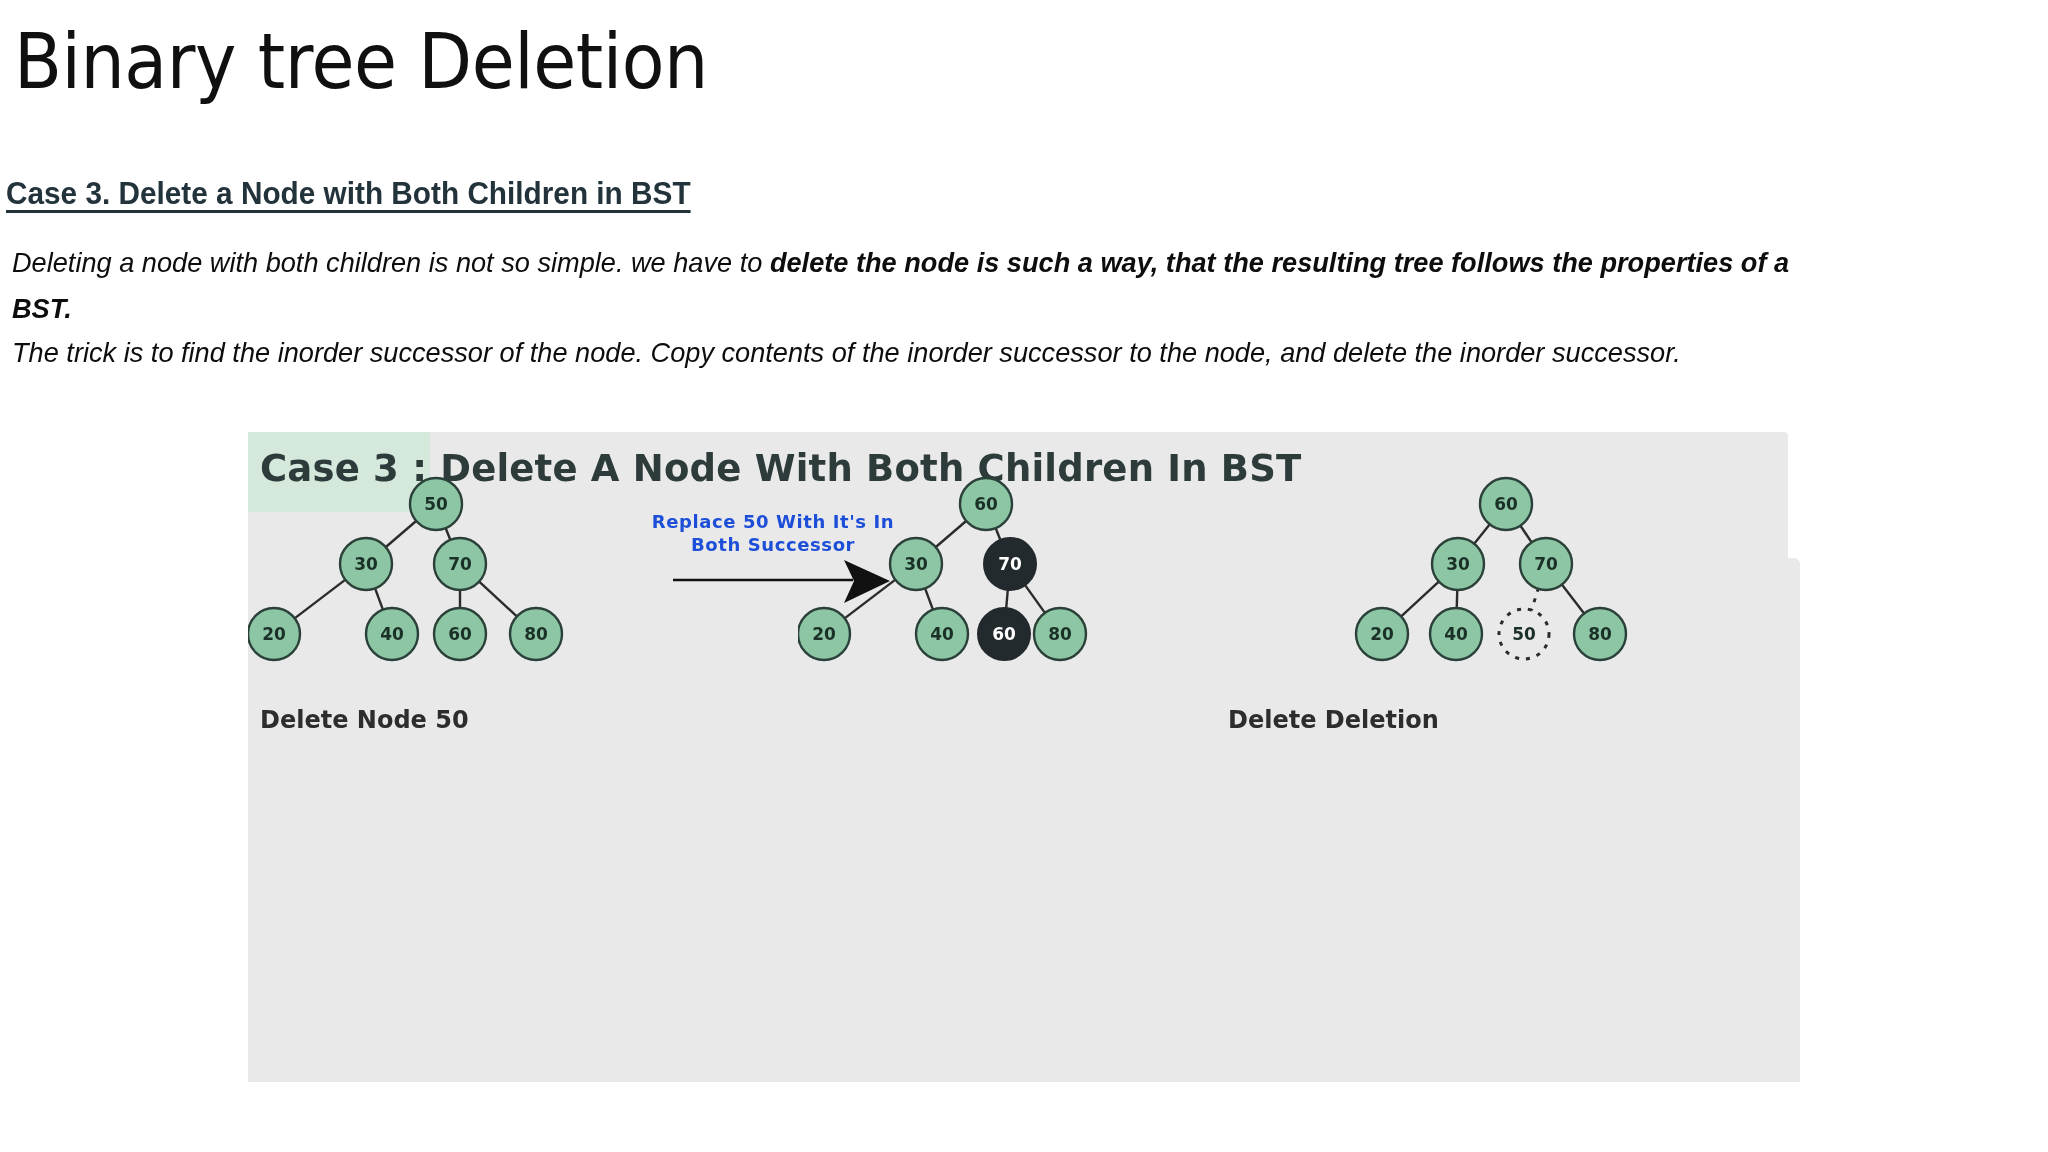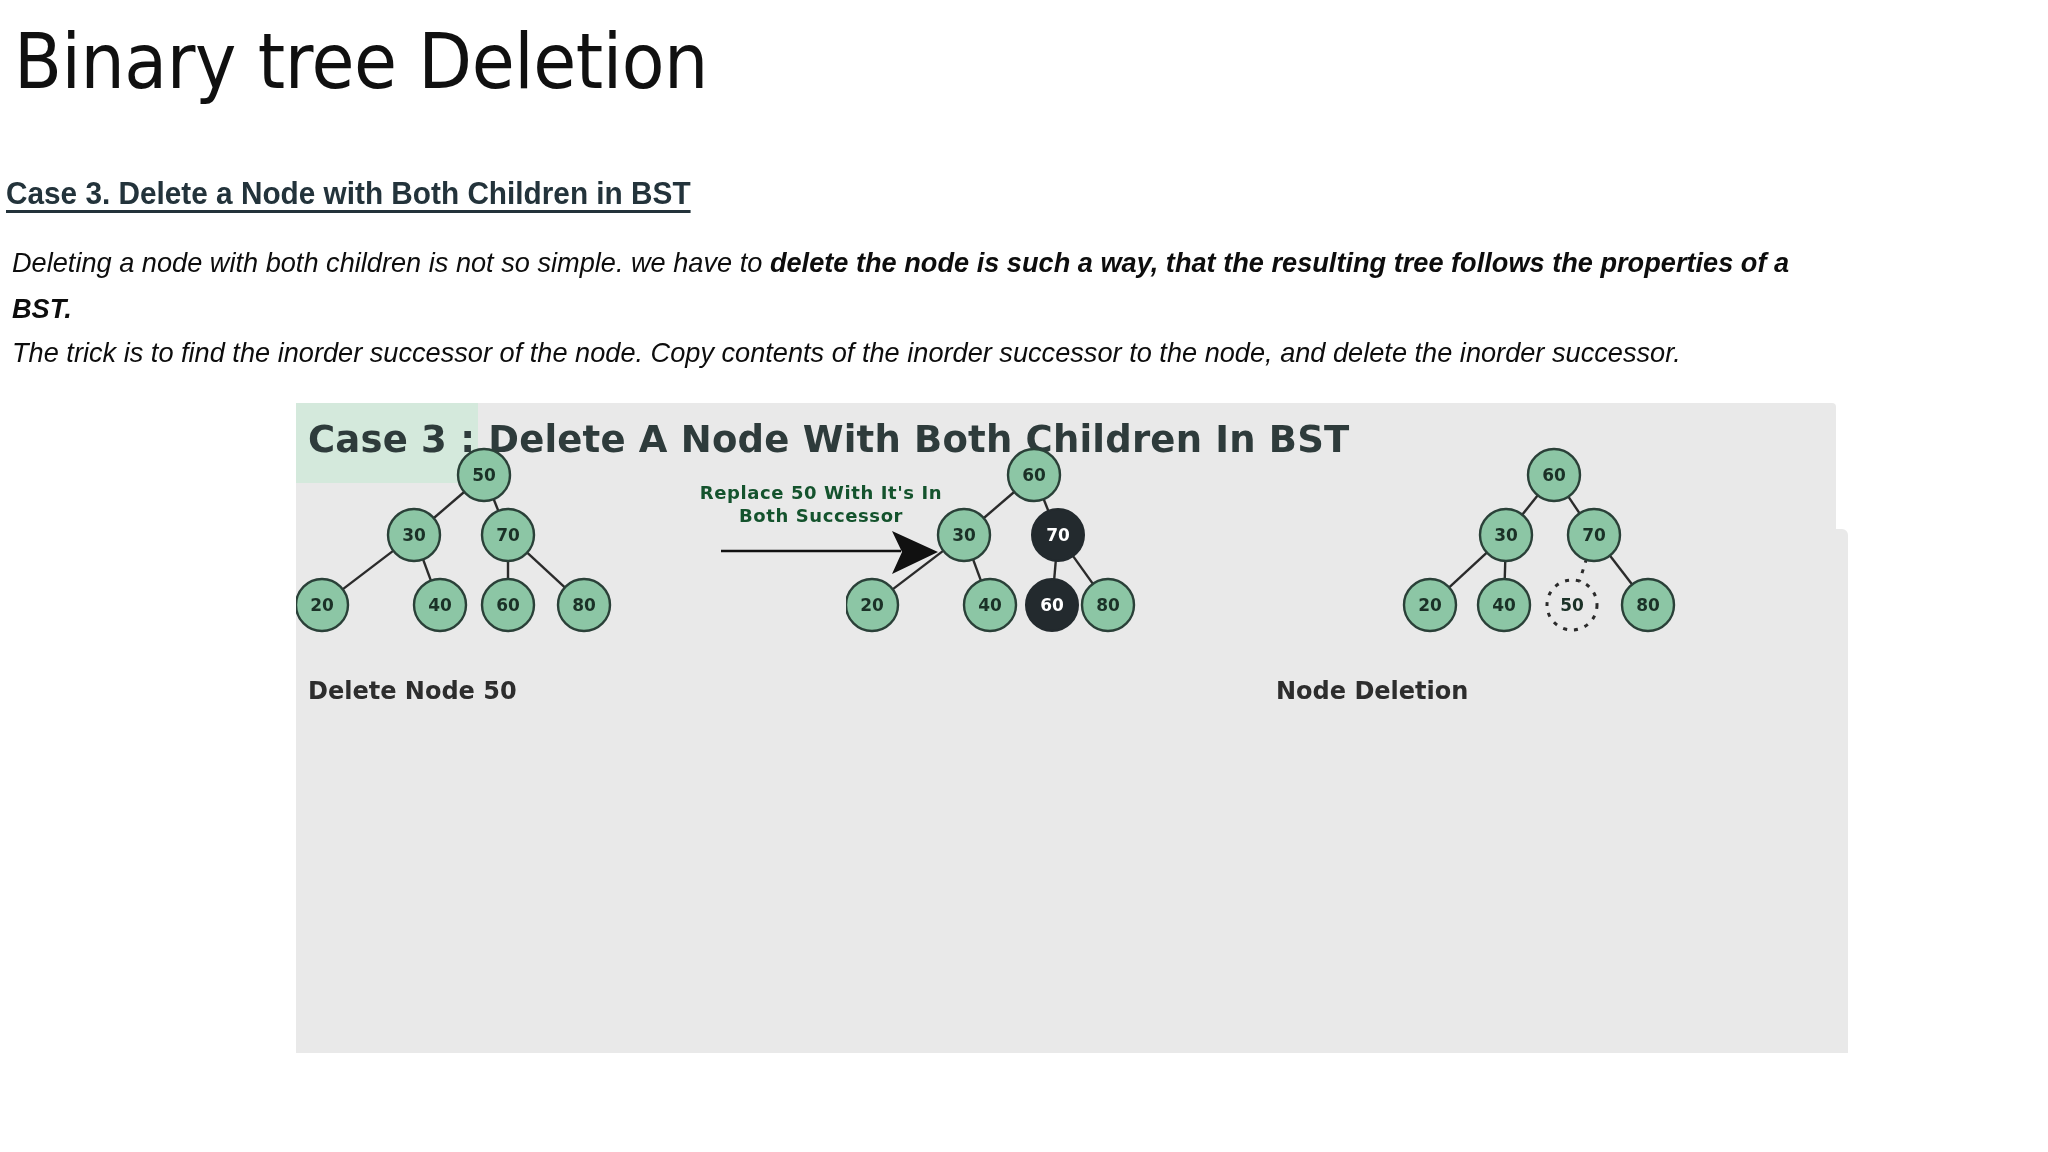"Case 3 : Delete A" #figure-panel { margin-left: 48px -> none; top: 403px -> 432px }
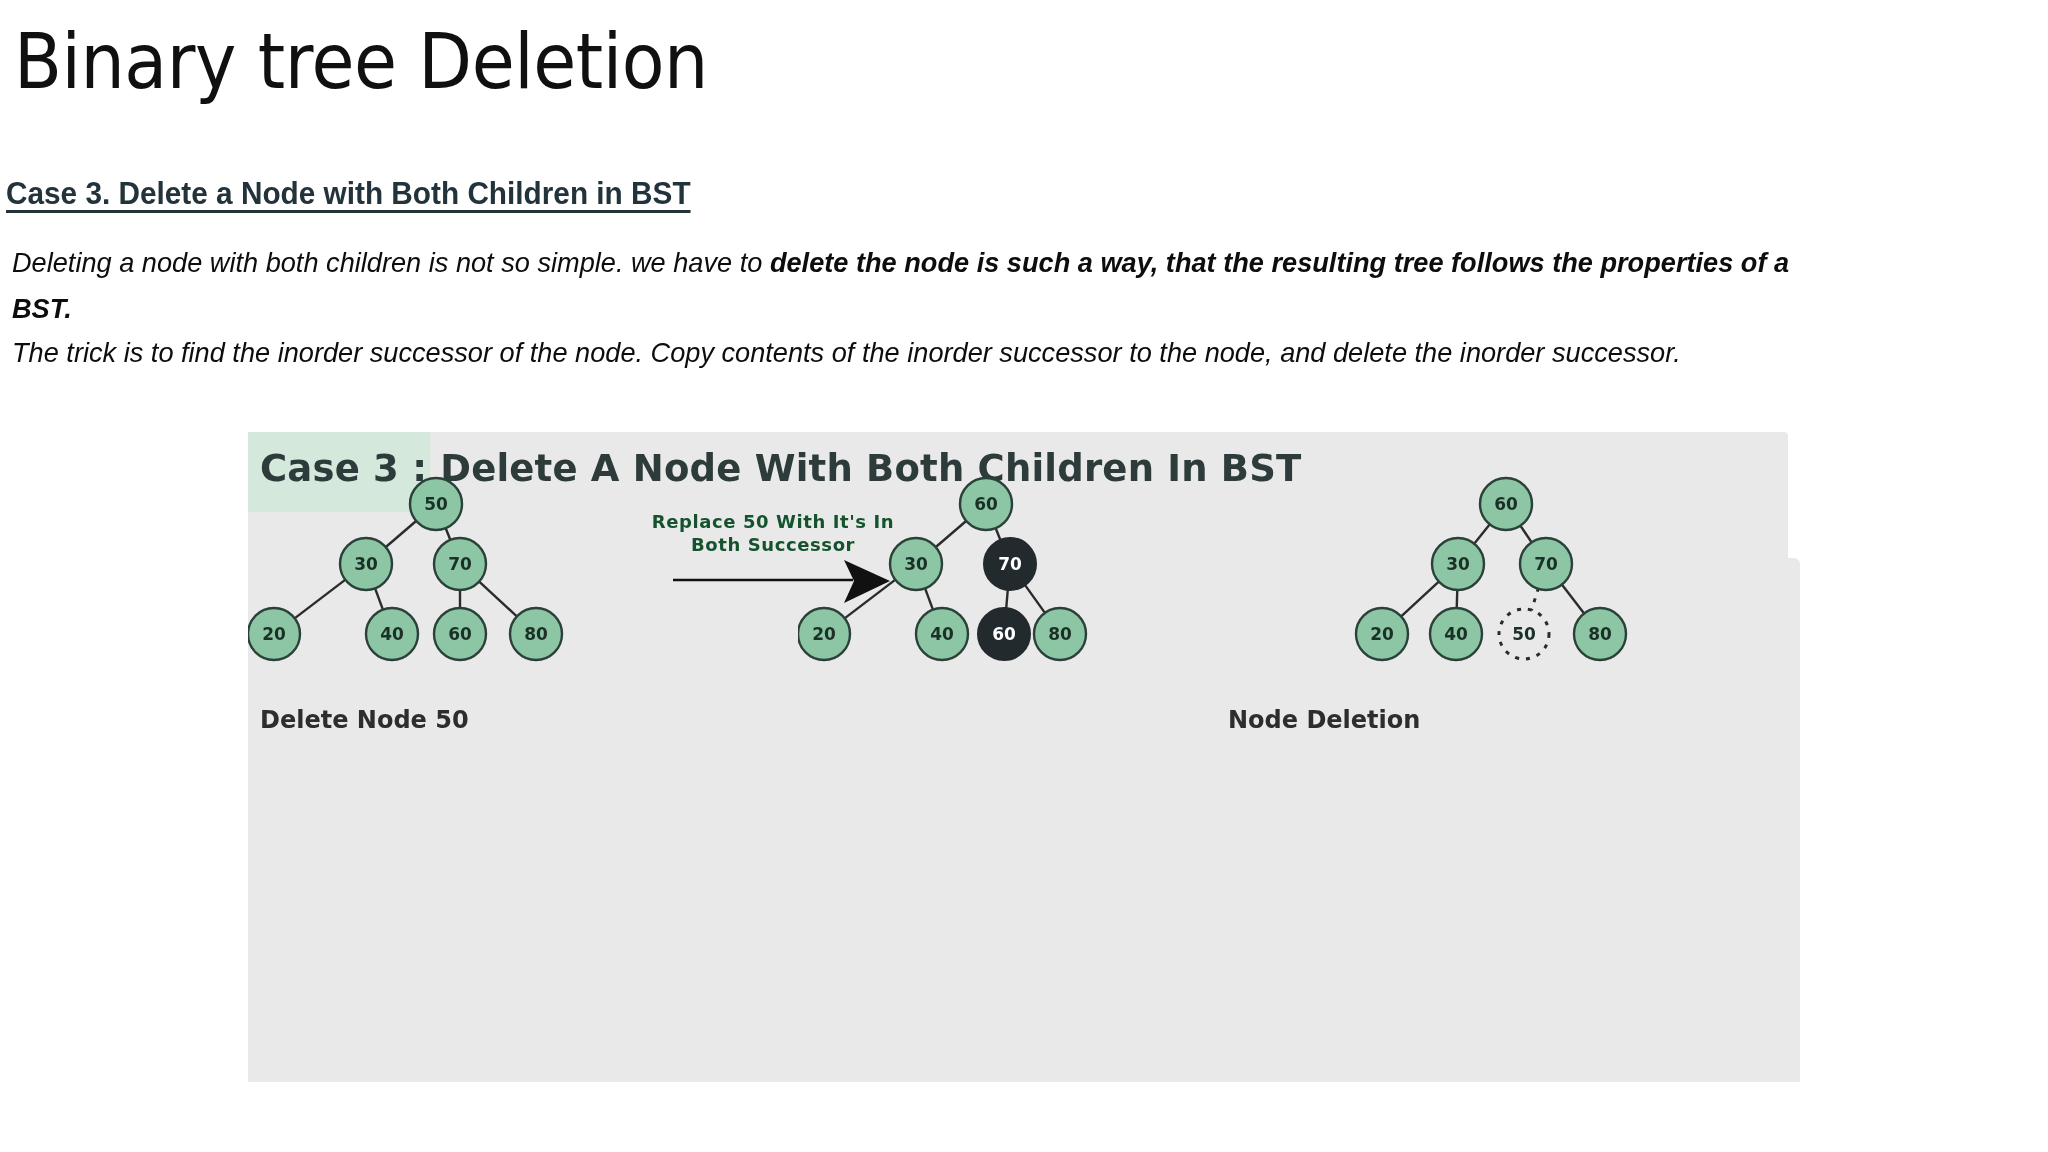"Replace 50 With It's In" .arrow-label { color: #14532d -> #1d4ed8 }
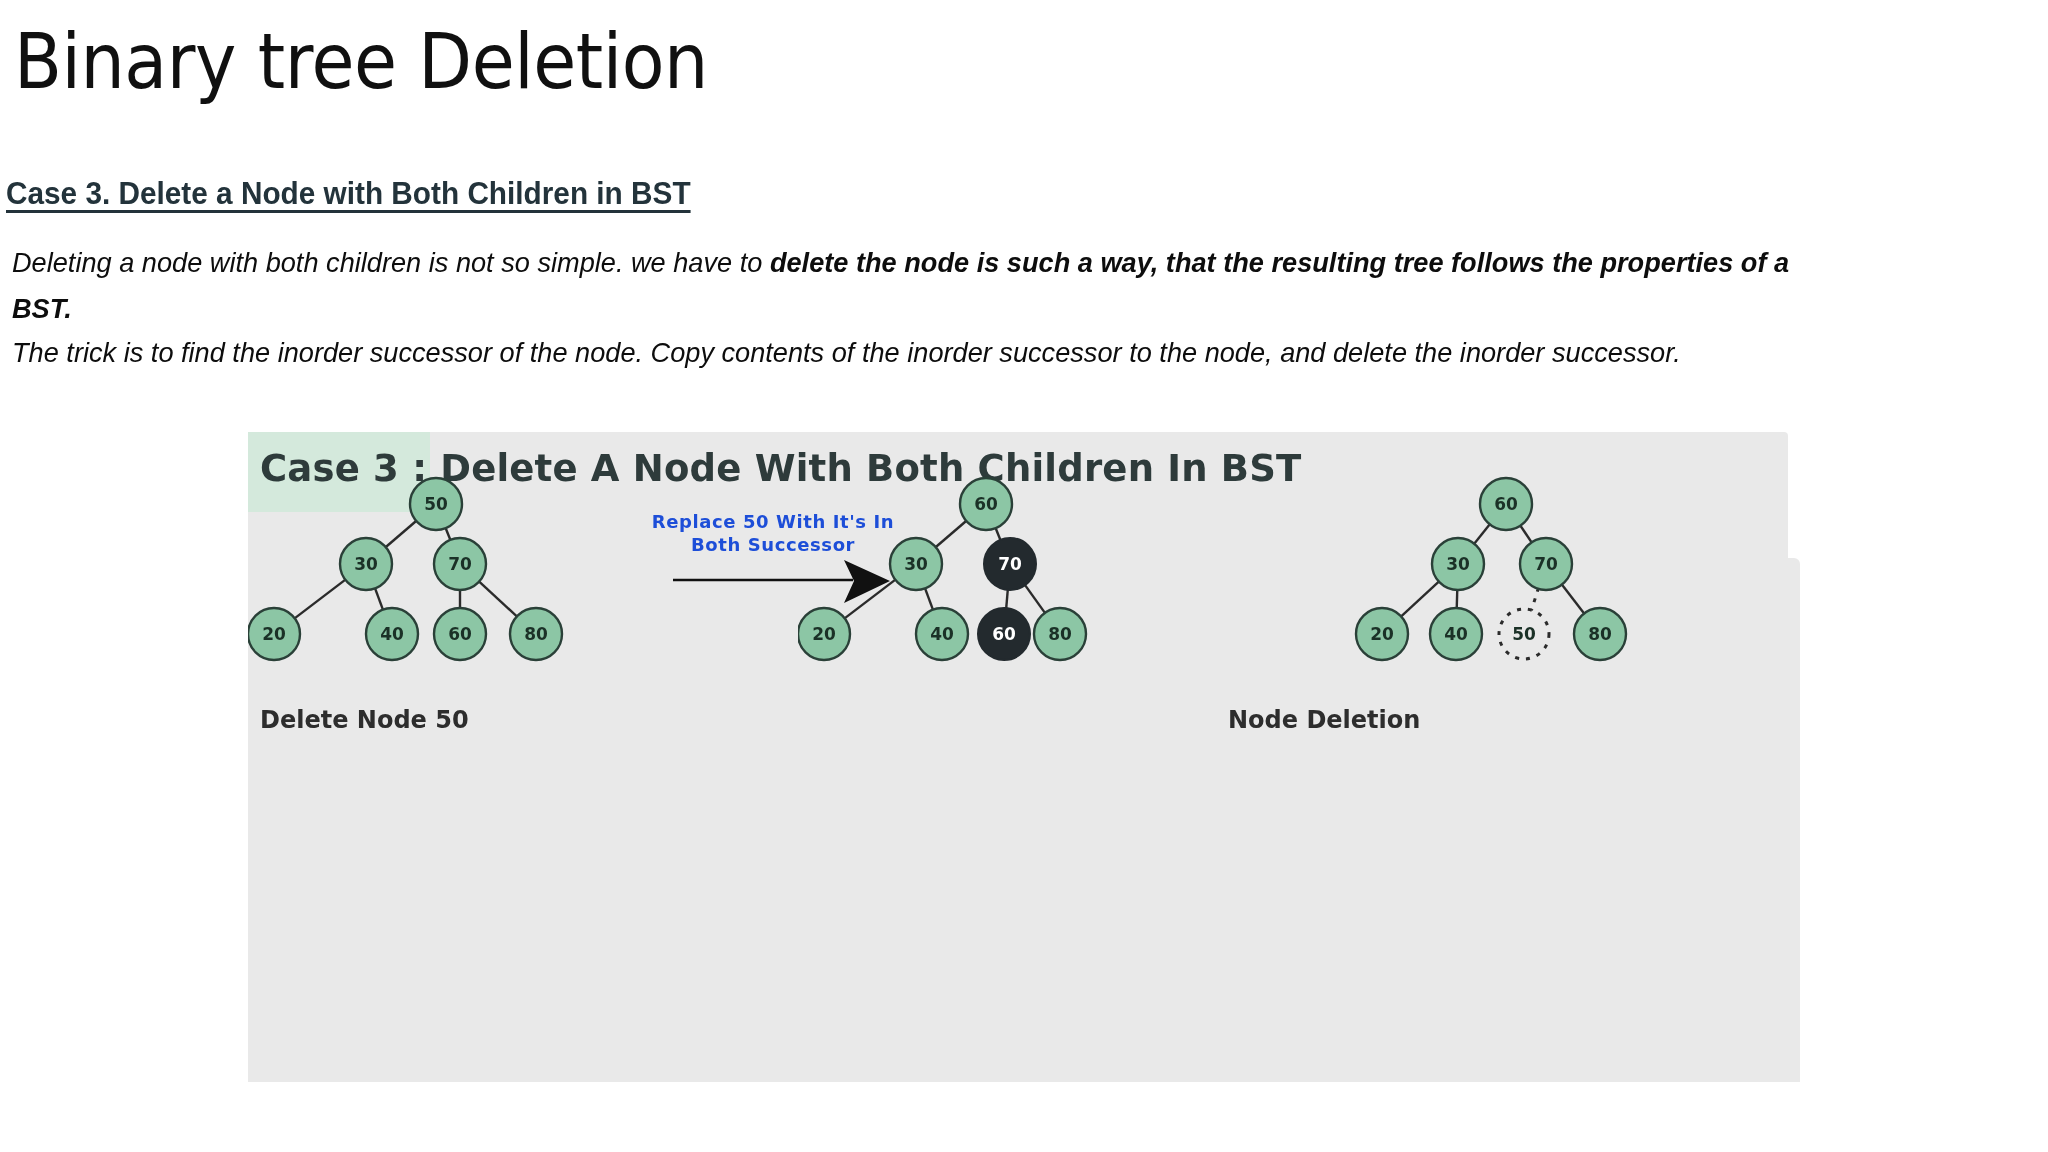"Node Deletion" div.caption { text: Node -> Delete }
